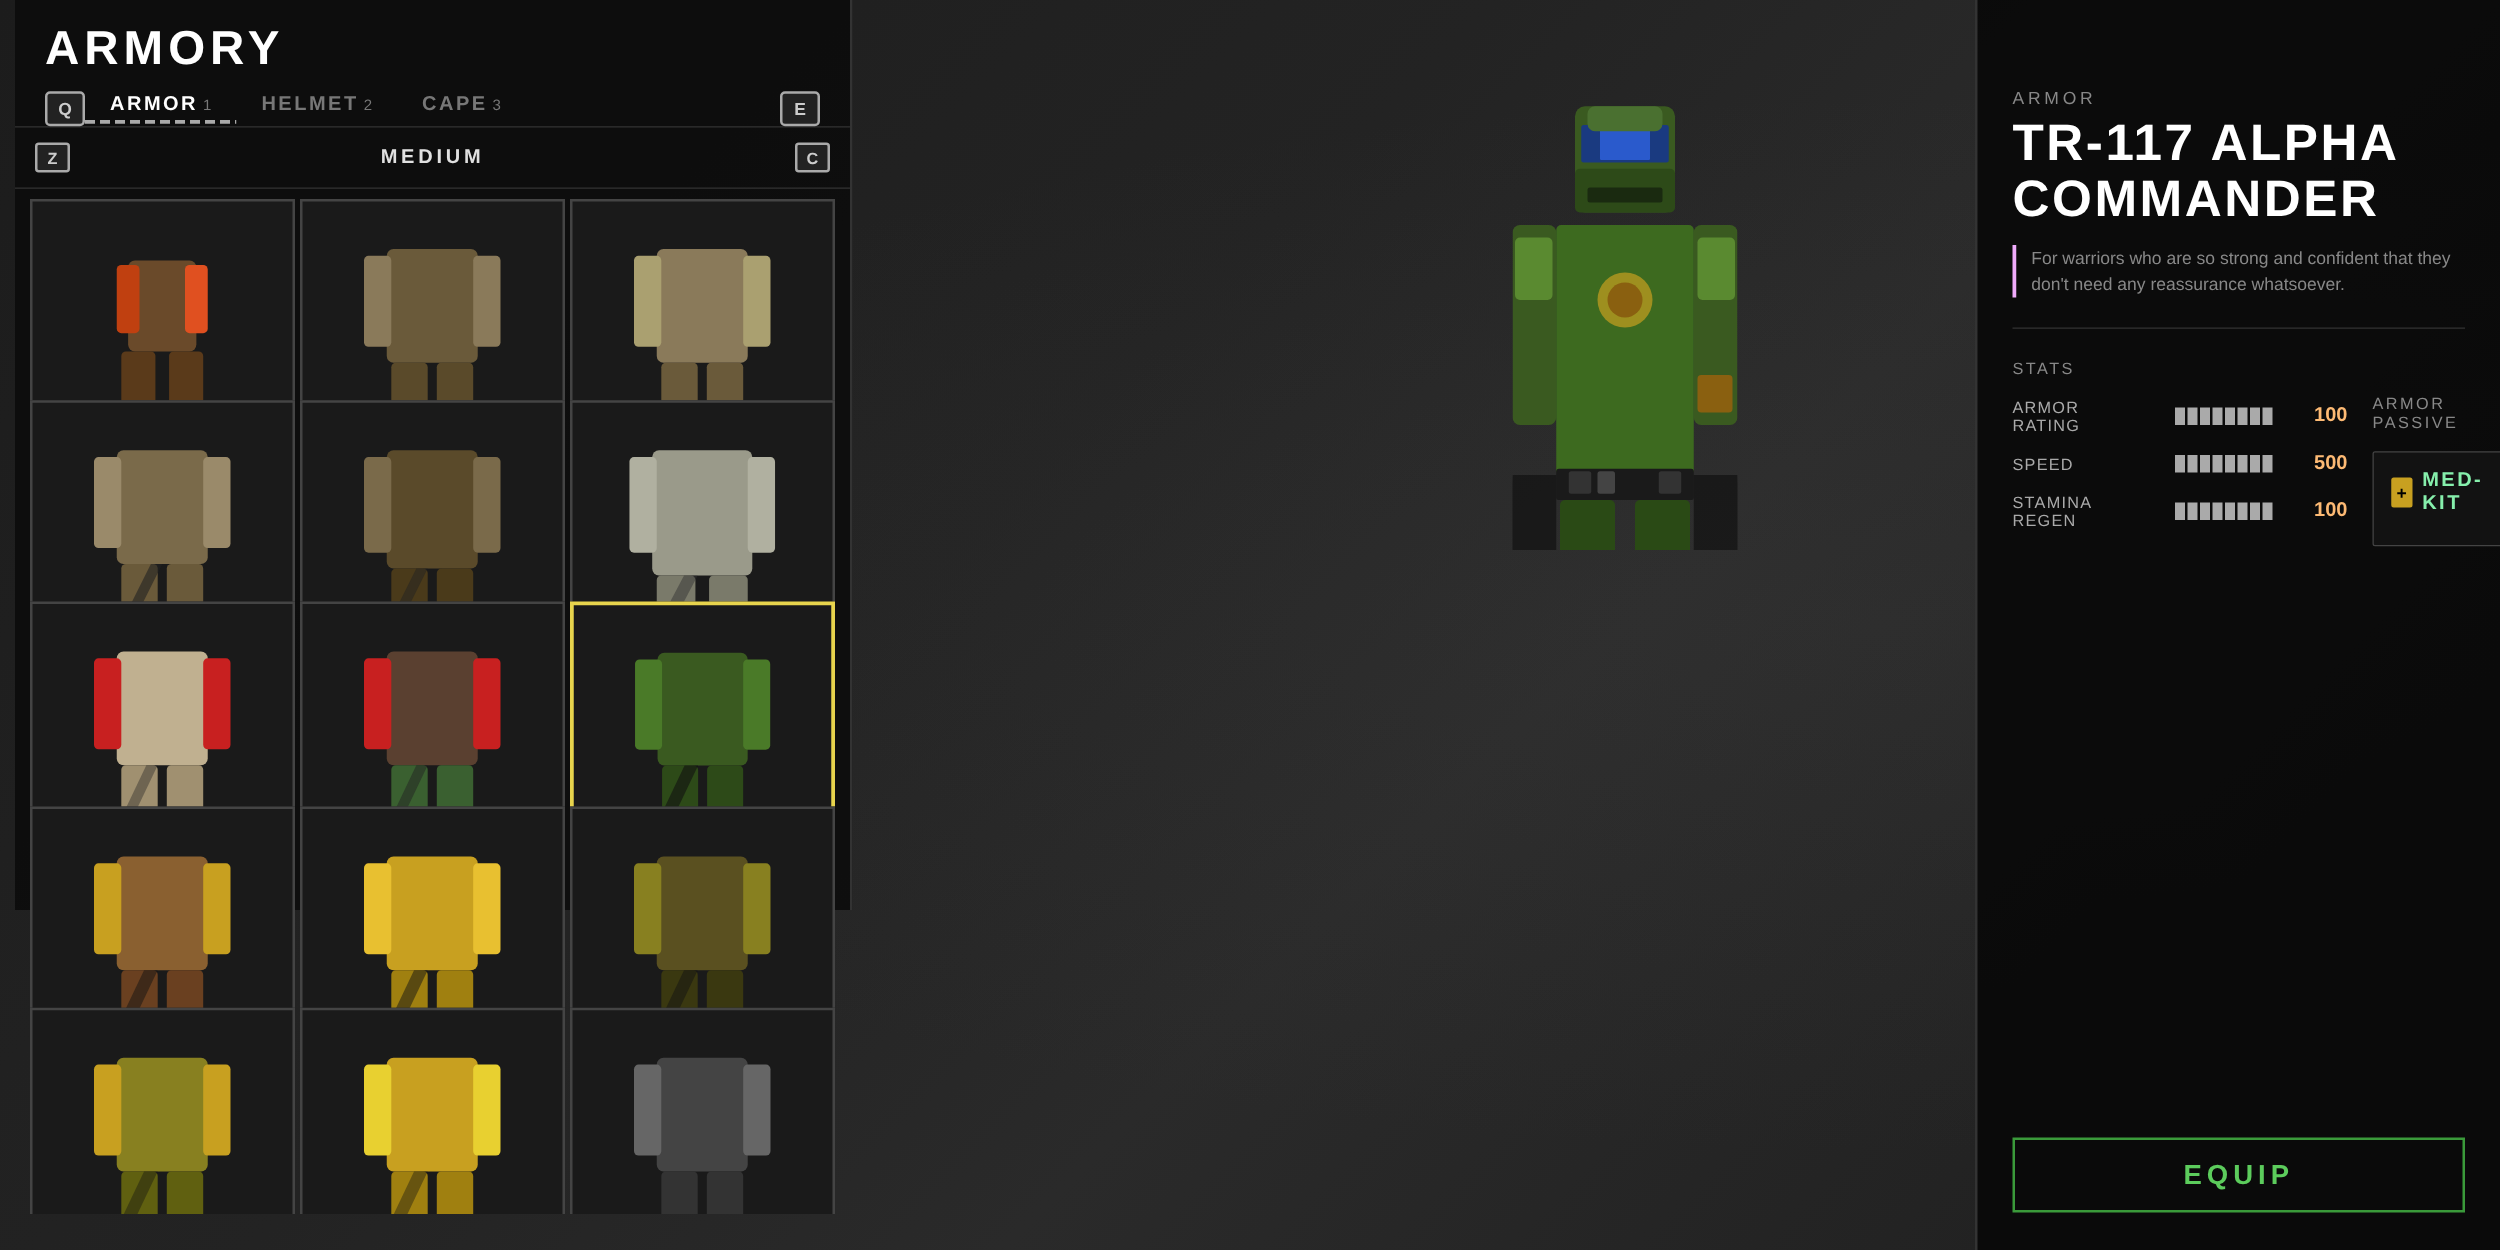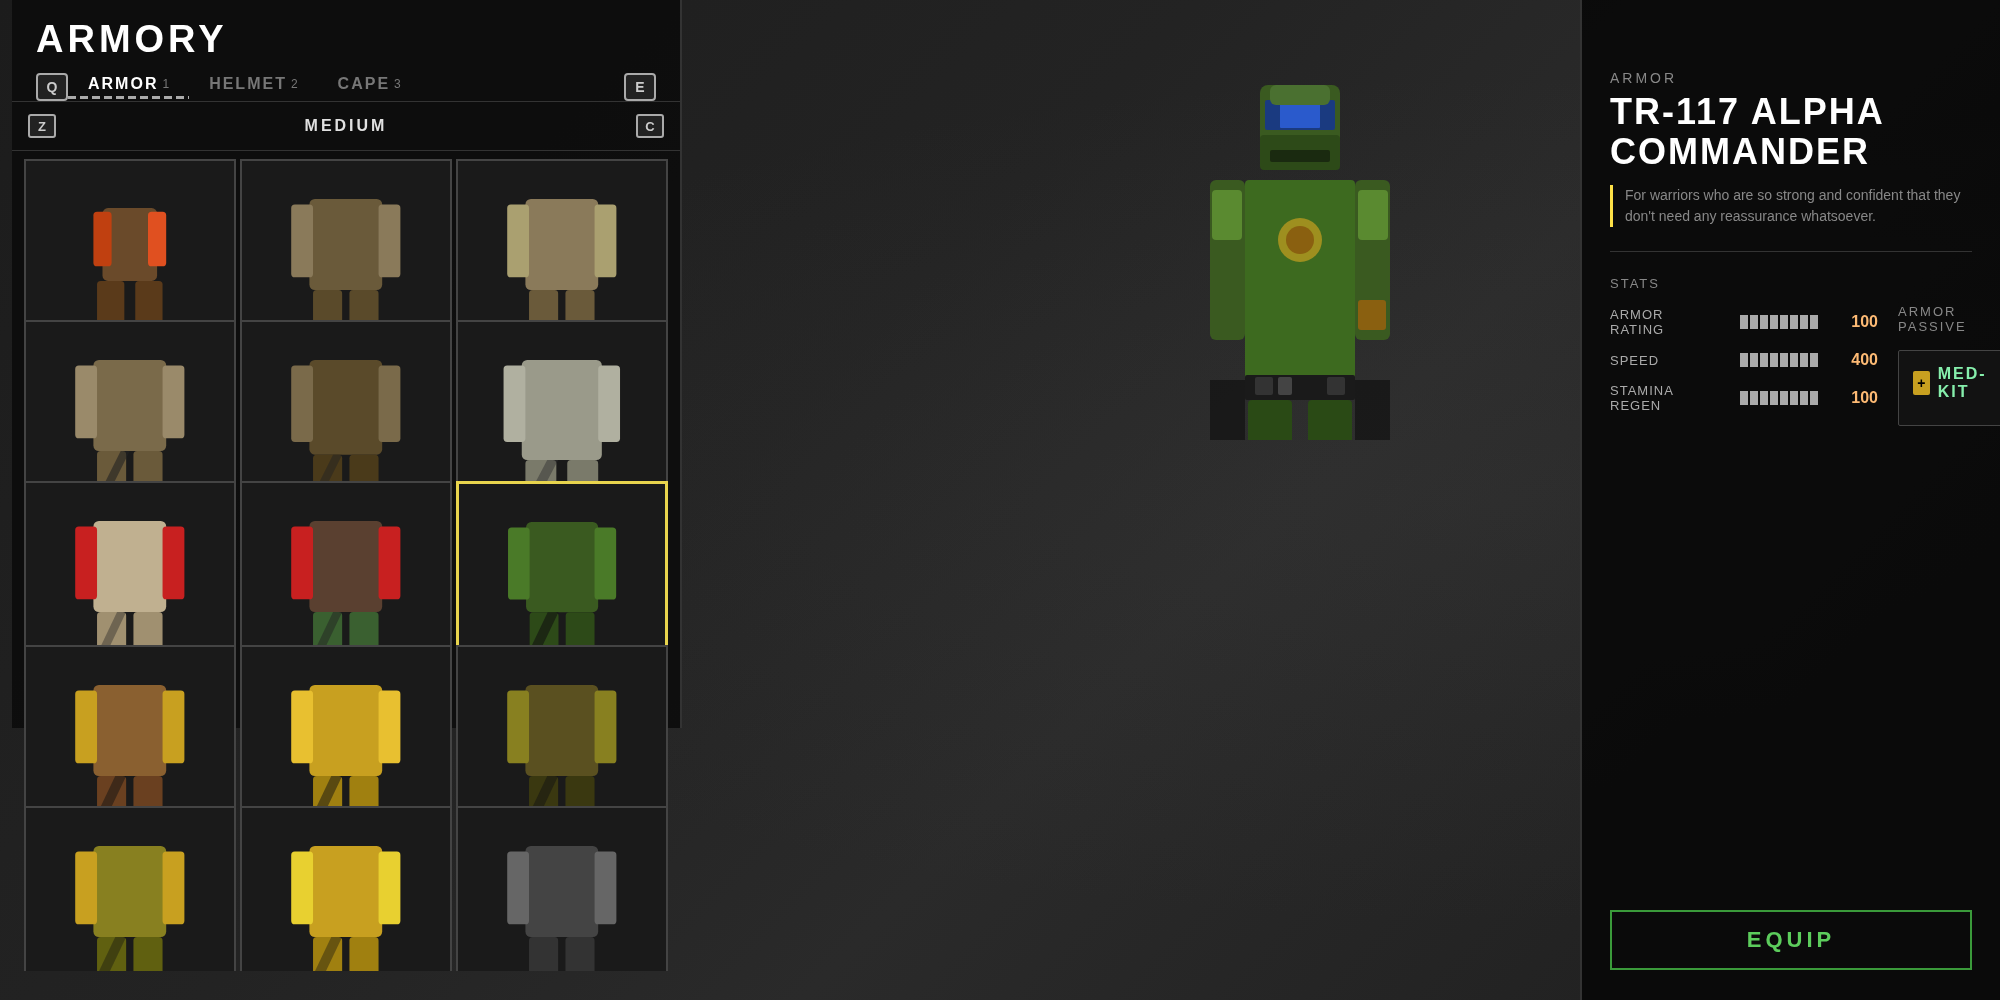"TR-117 ALPHA COMMANDER" .info-name { font-size: 36px -> 41px }
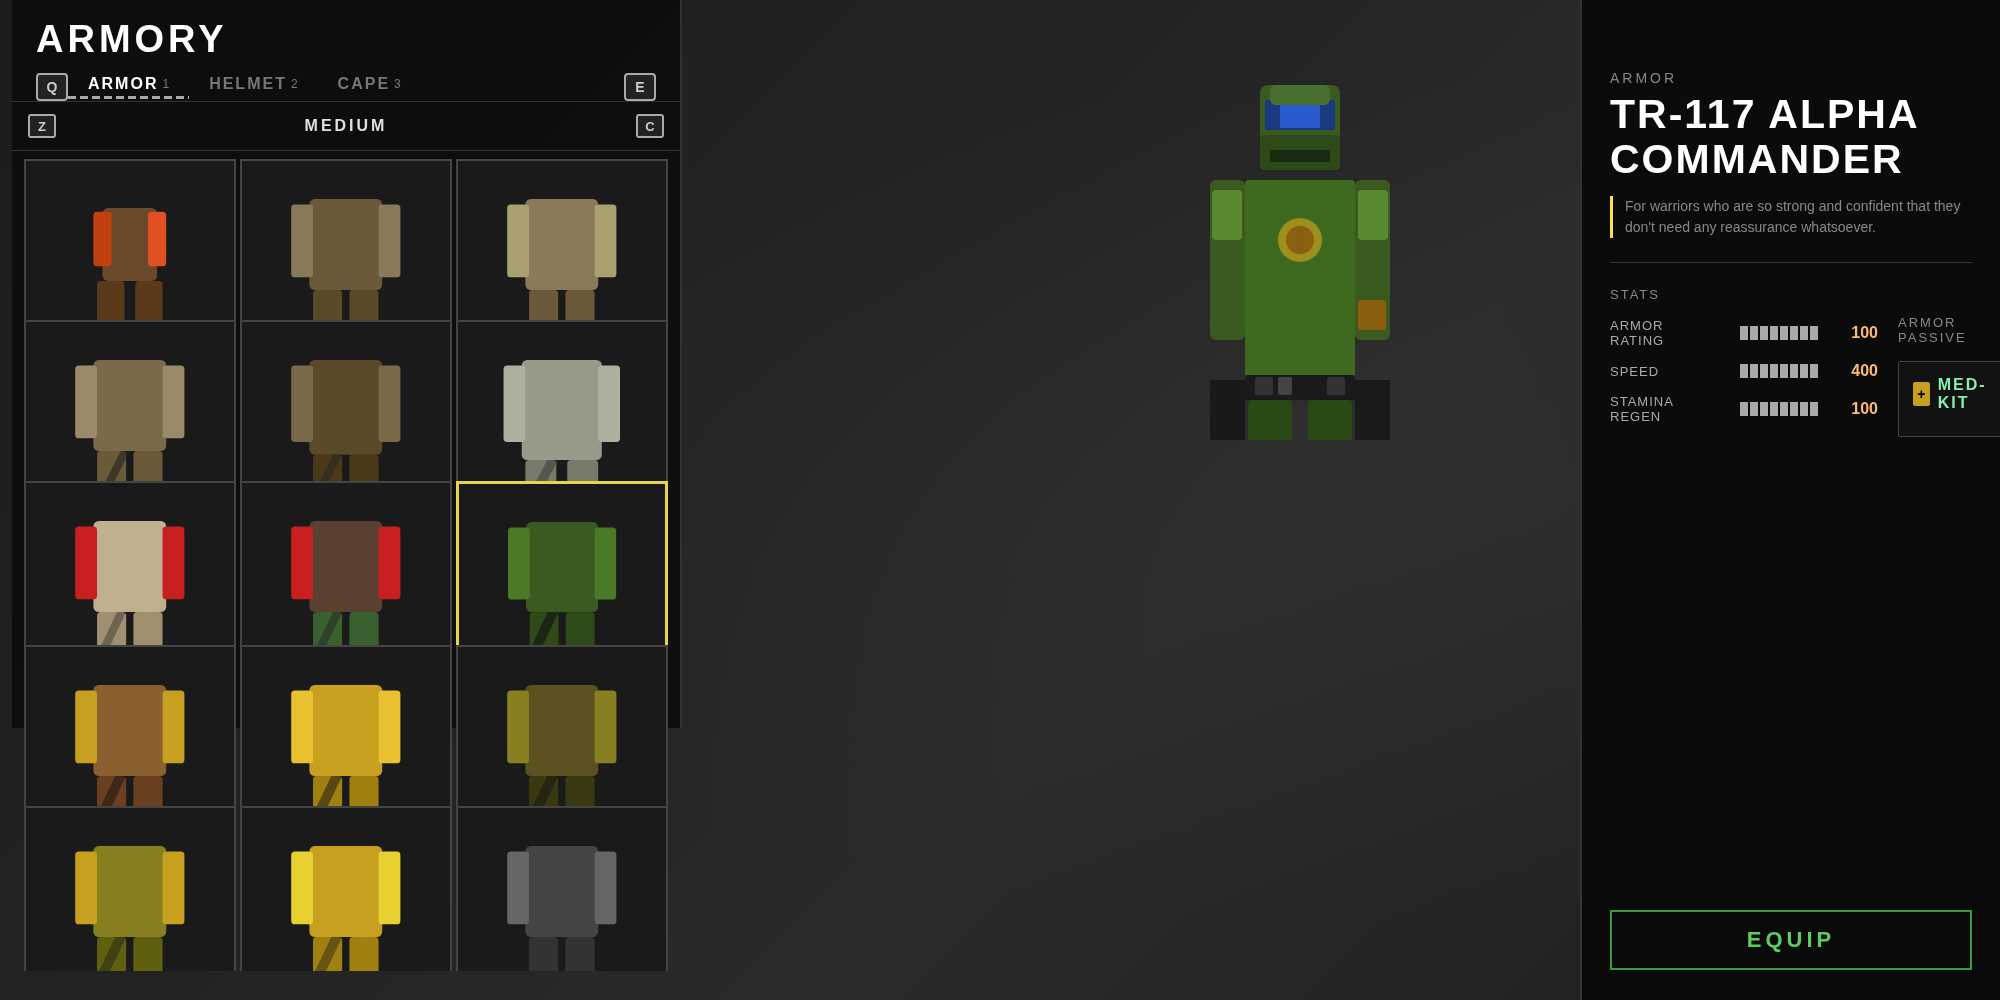"For warriors who are so" .info-desc { border-left: 3px solid #fde047 -> 3px solid #f0abfc }
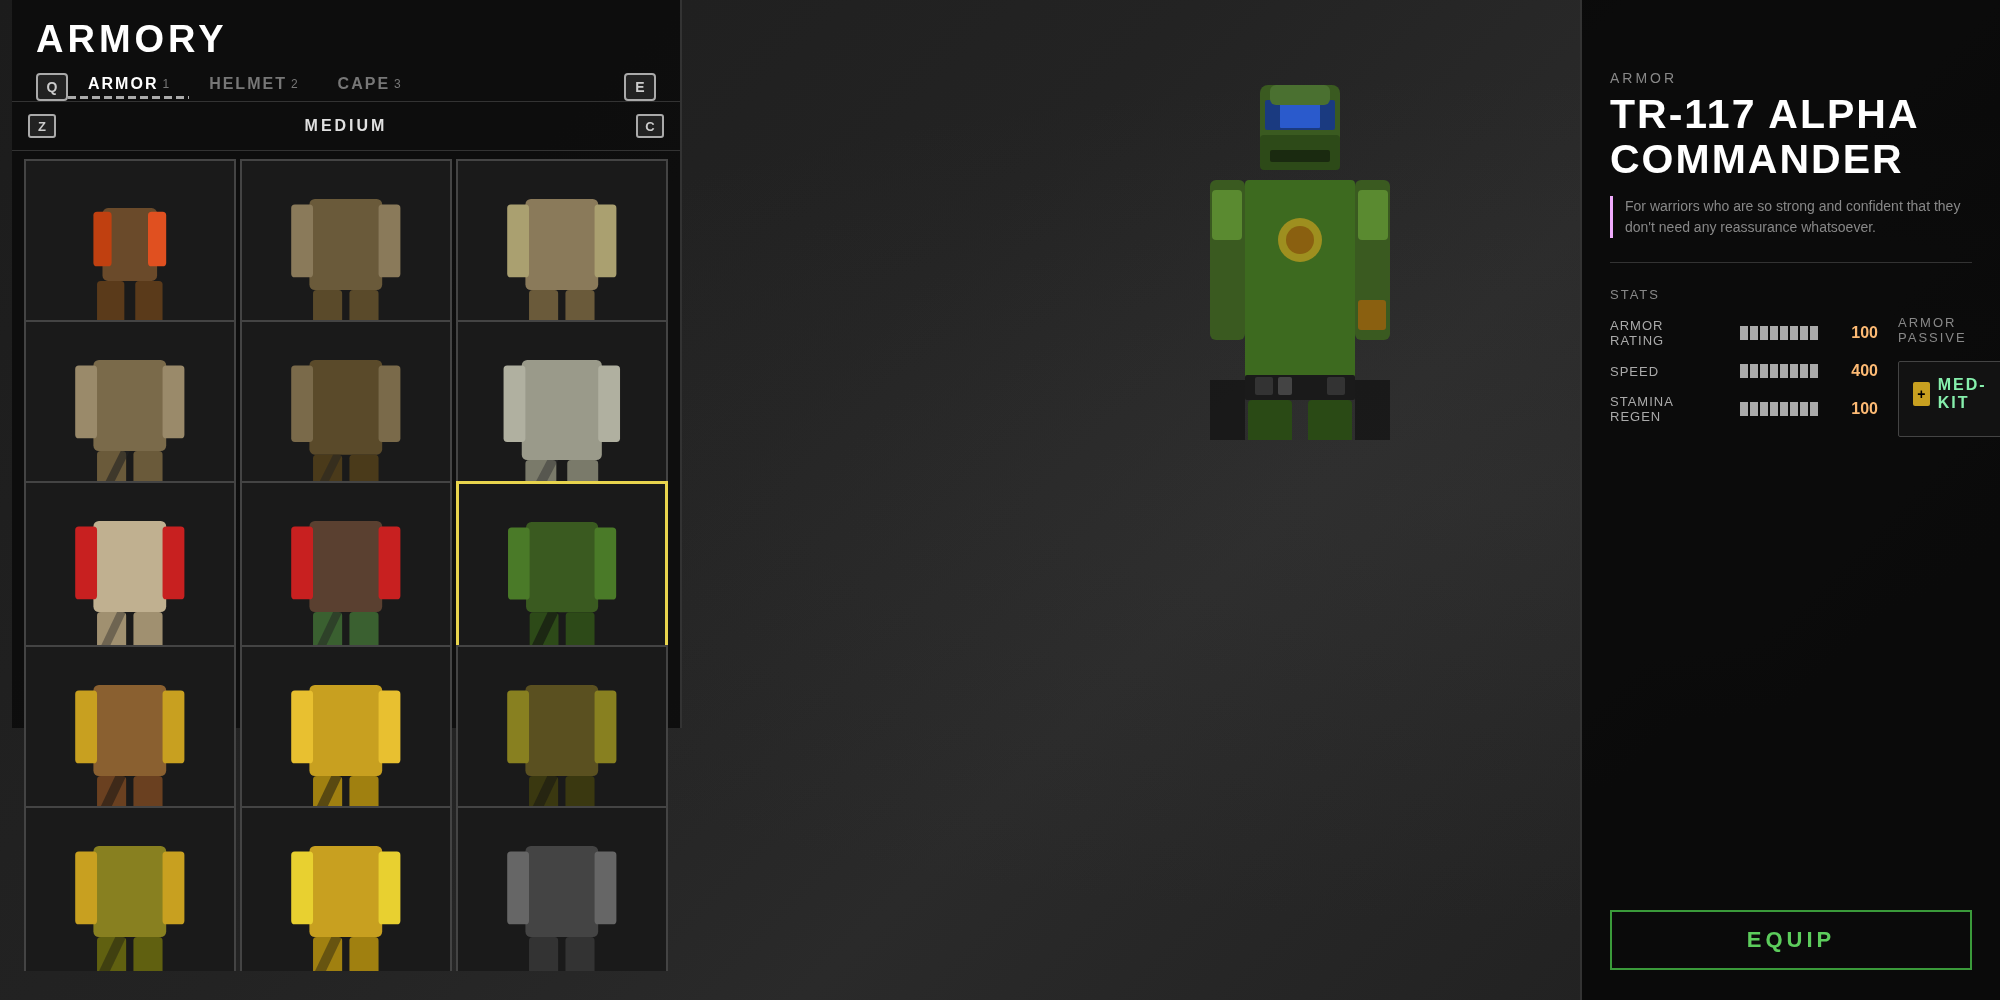"400" div.stat-value { text: 400 -> 500 }
